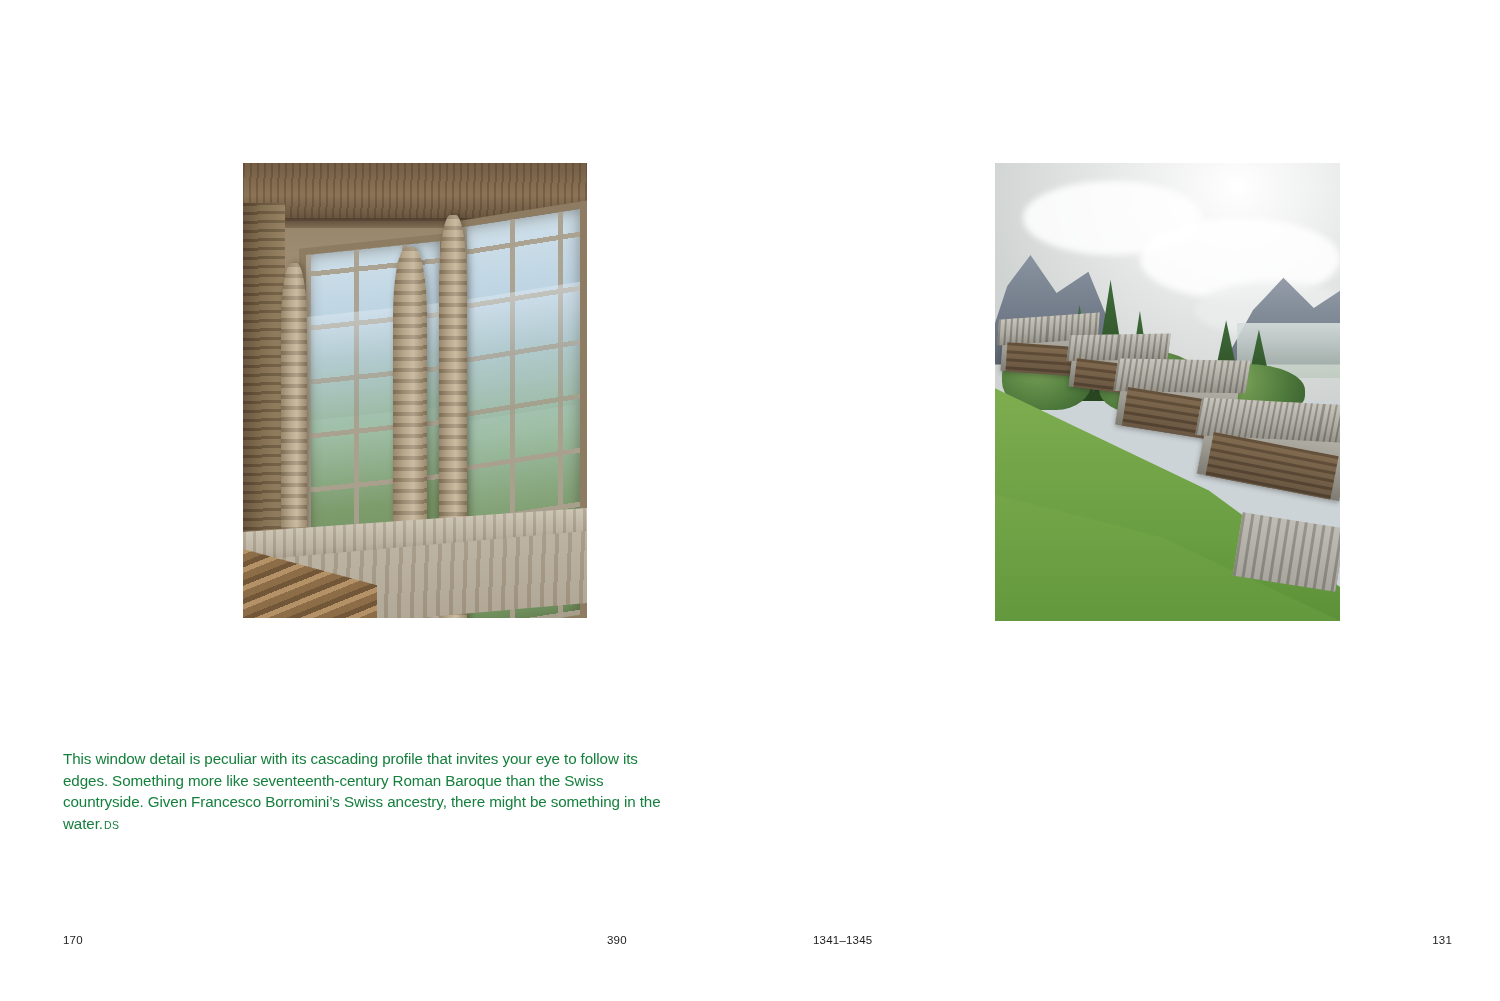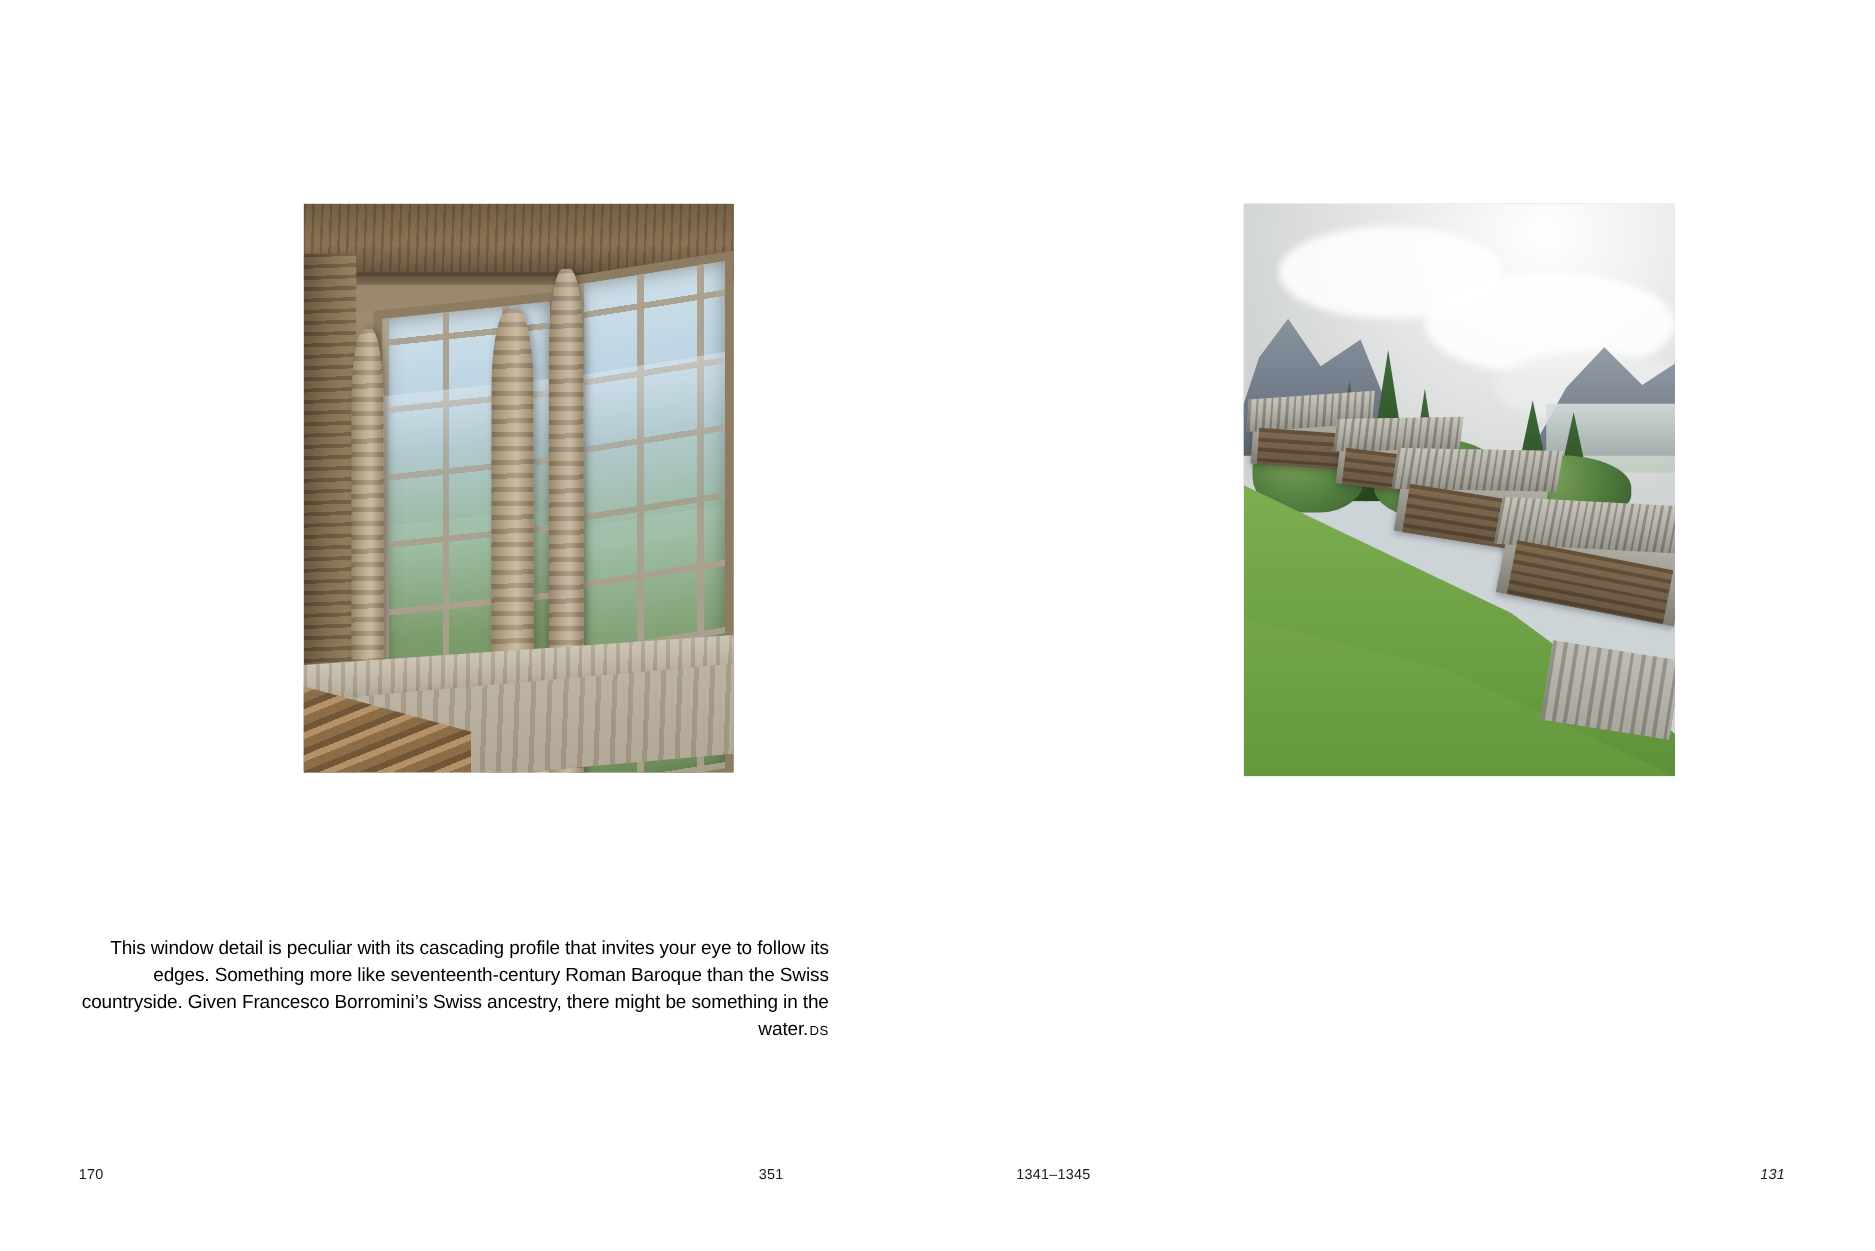"This window detail is peculiar" .caption { color: #000000 -> #15803d; text-align: right -> none }
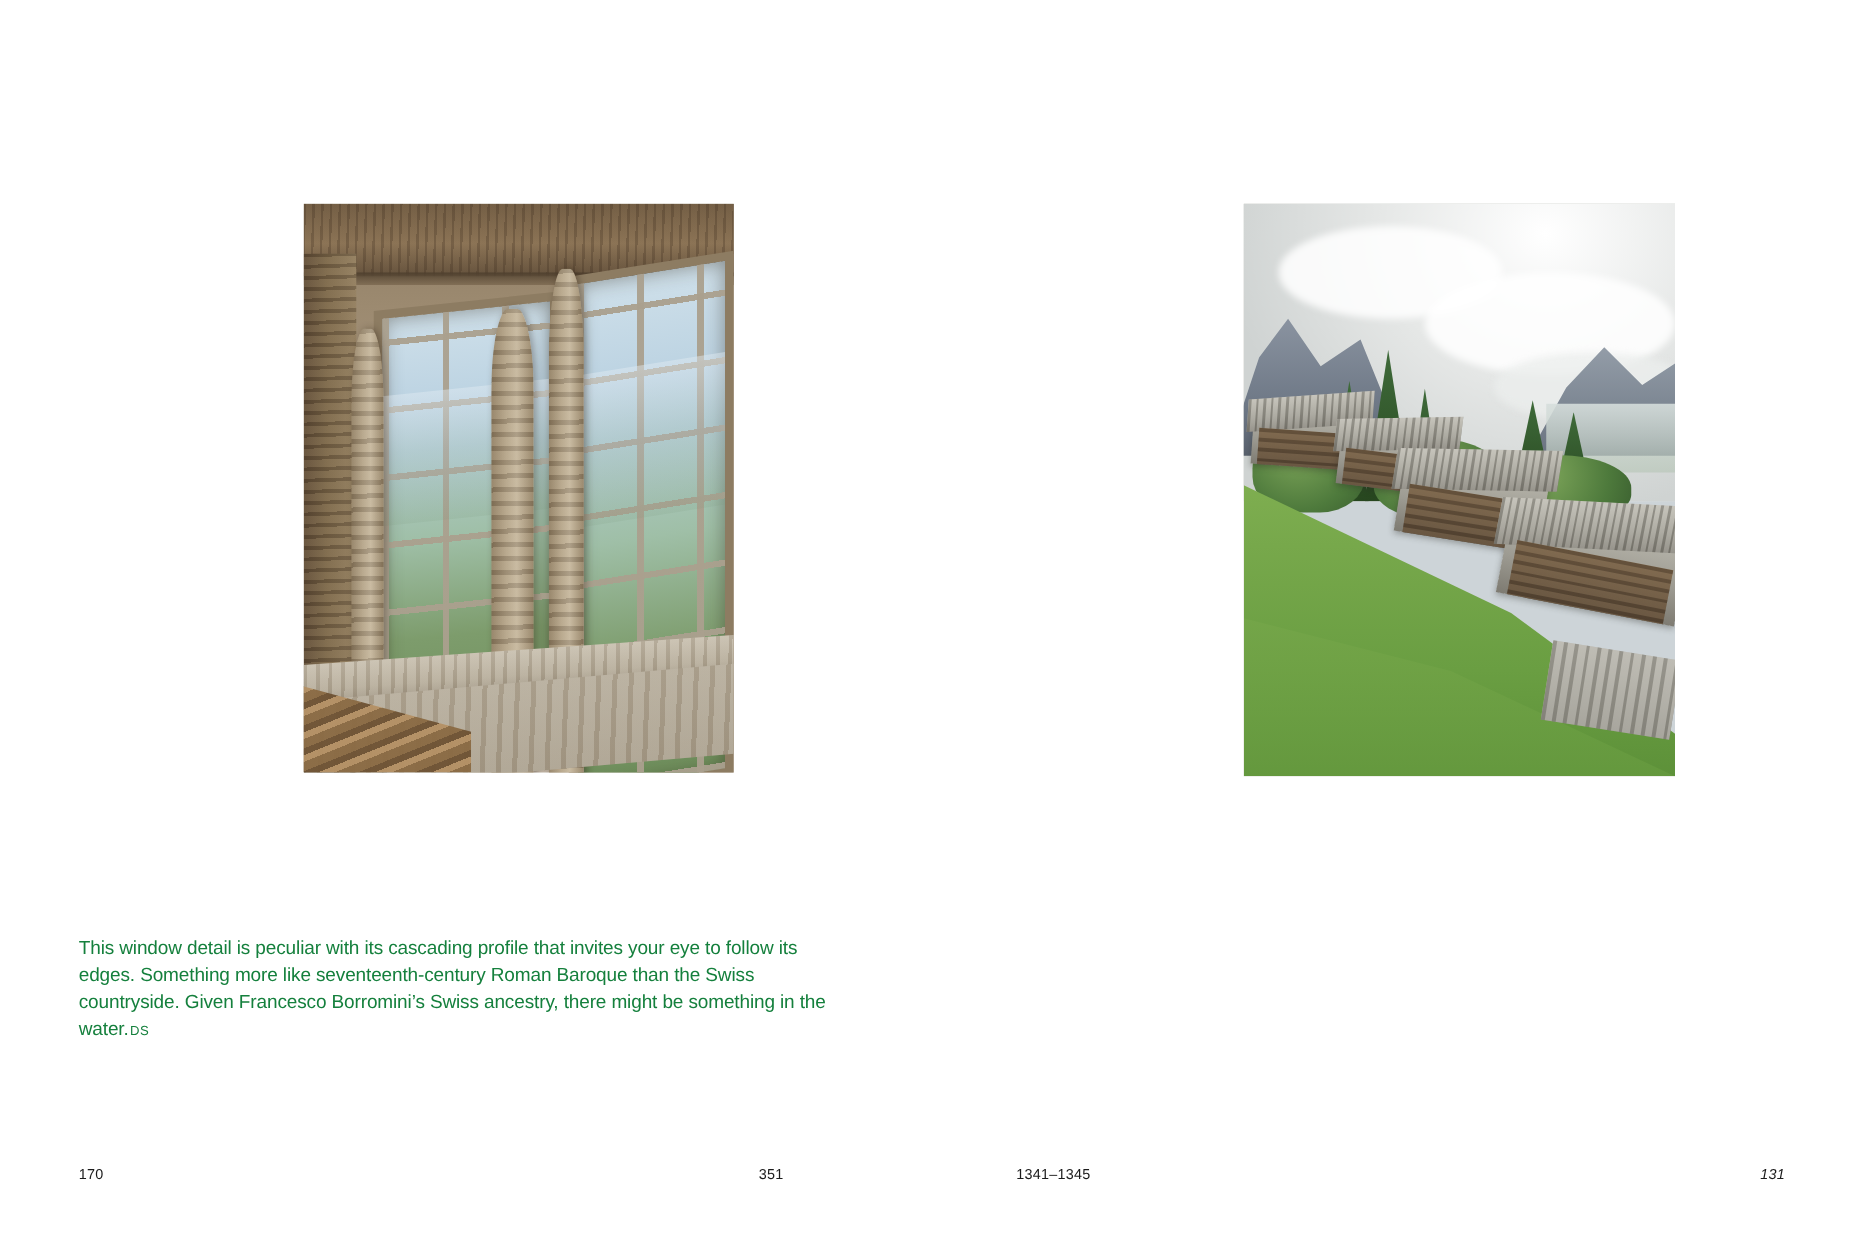"351" div.folio { text: 351 -> 390 }
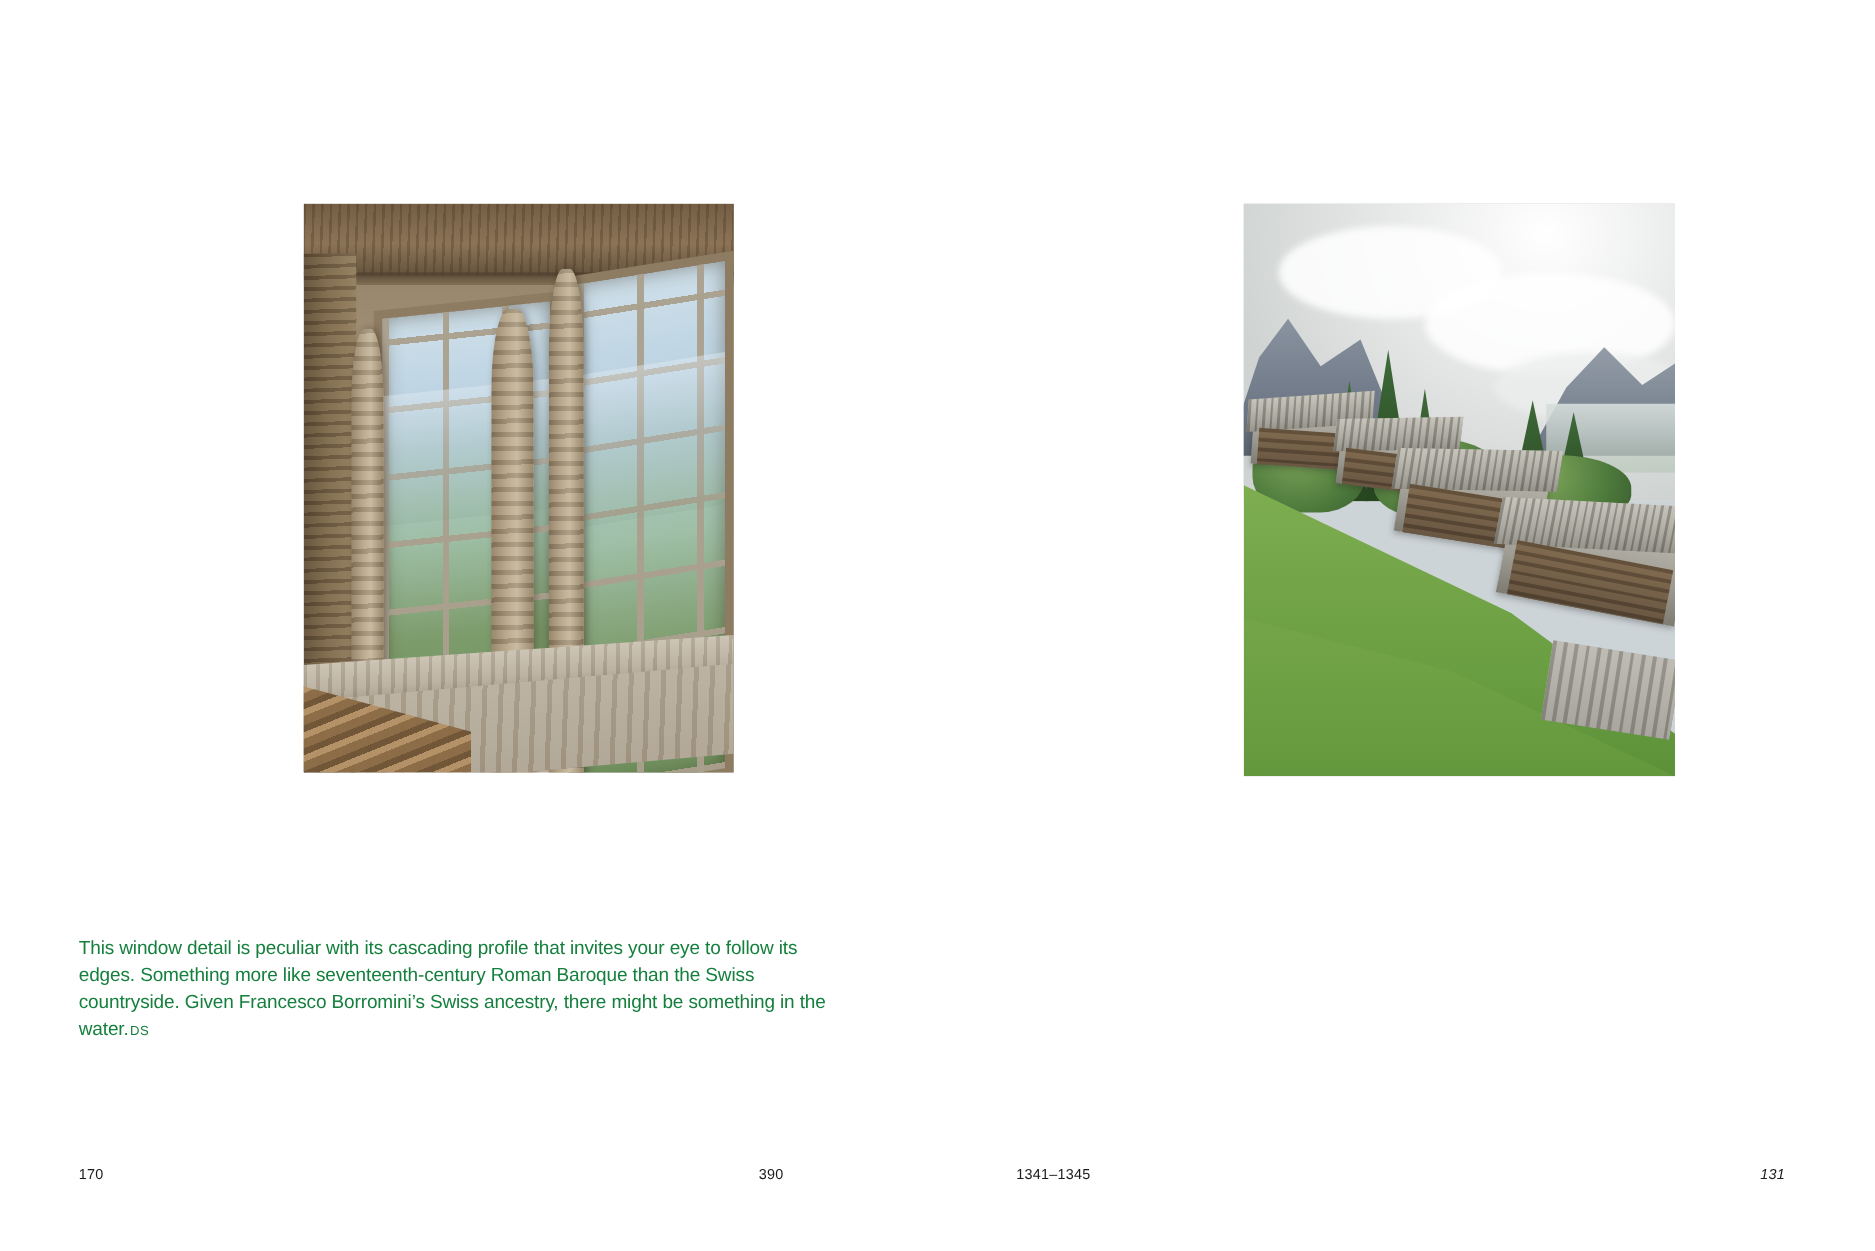"131" .folio-right-num { font-style: italic -> none; right: 72px -> 48px }
